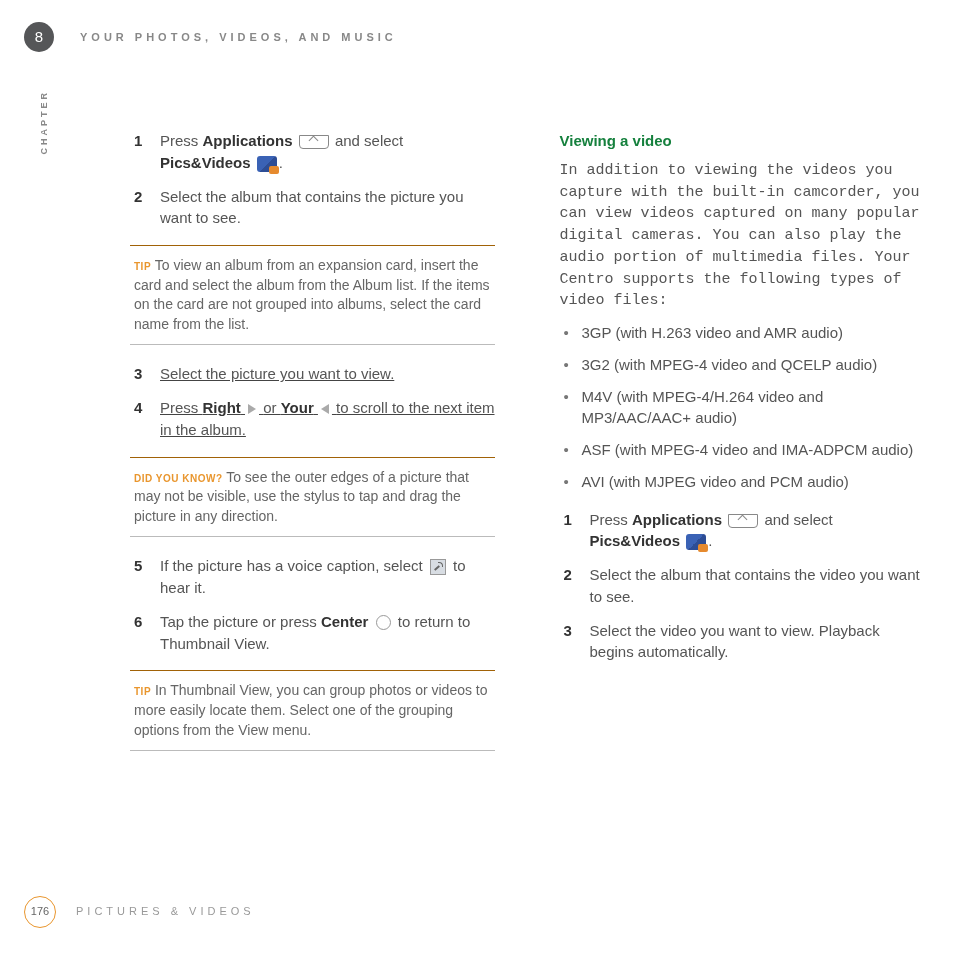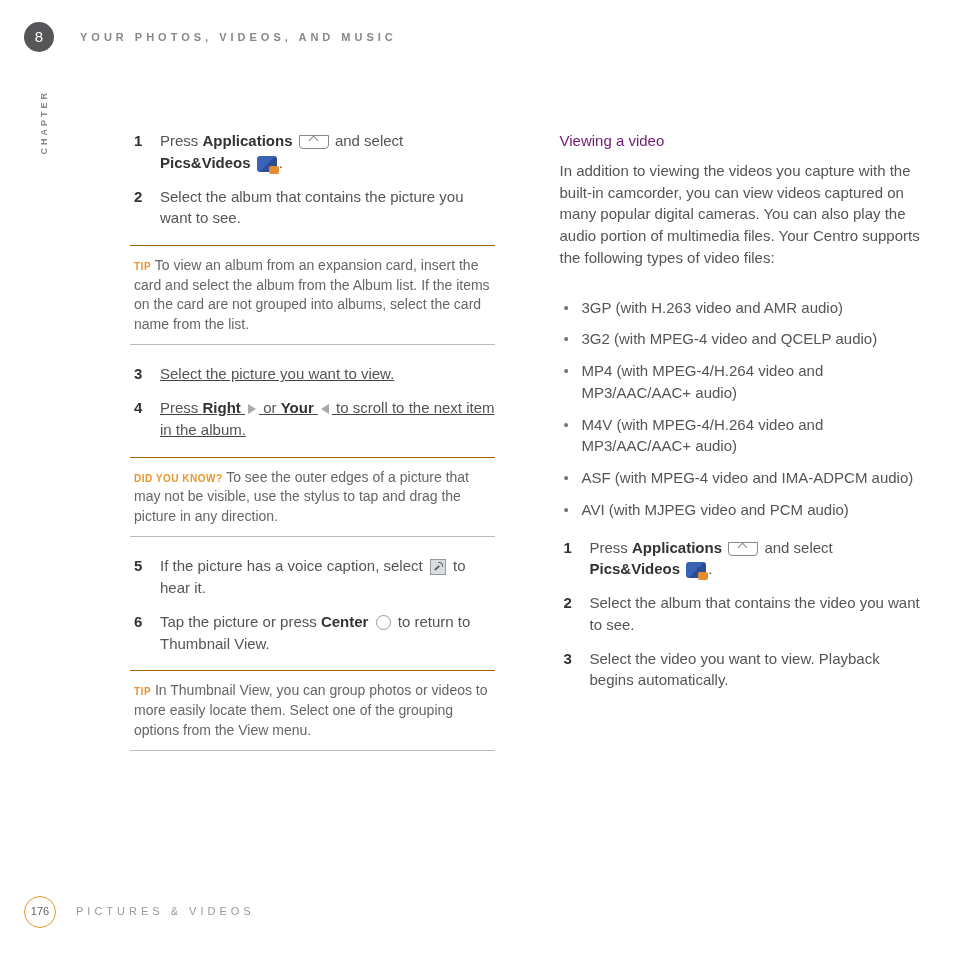"Viewing a video" .section-head { color: #701a75 -> #15803d; font-weight: normal -> bold }
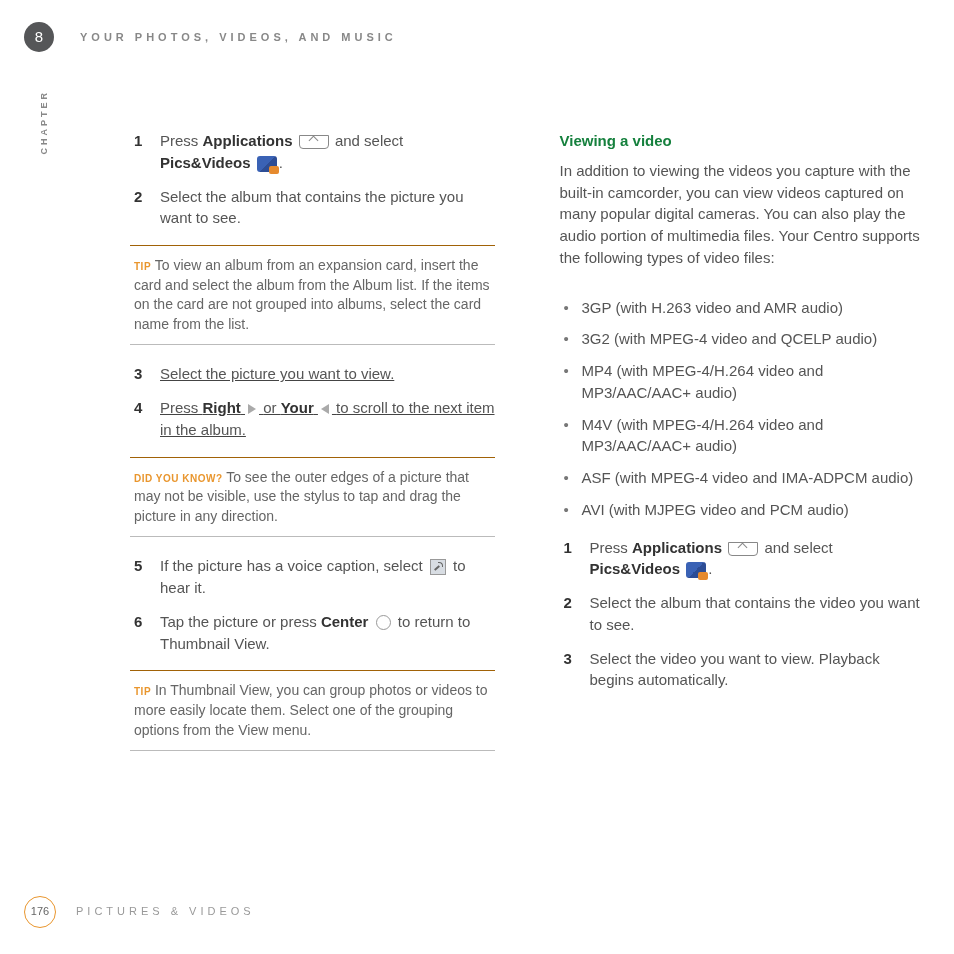"In addition to viewing the" .para { font-family: none -> Liberation Mono, monospace; margin-bottom: 28px -> 10px }
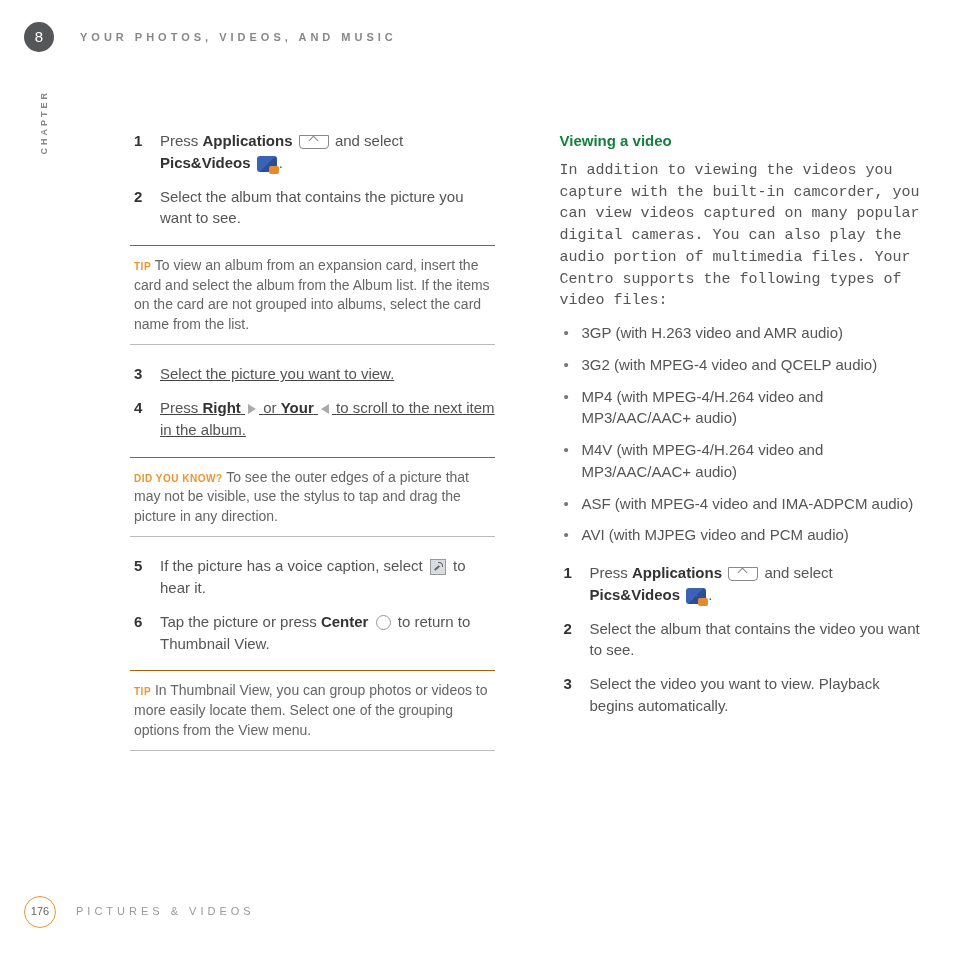"MP4 (with MPEG-4/H.264 video and" li { html: <li>MP4 (with MPEG-4/H.264 video and MP3/AAC/AAC+ audio)</li> -> none }
